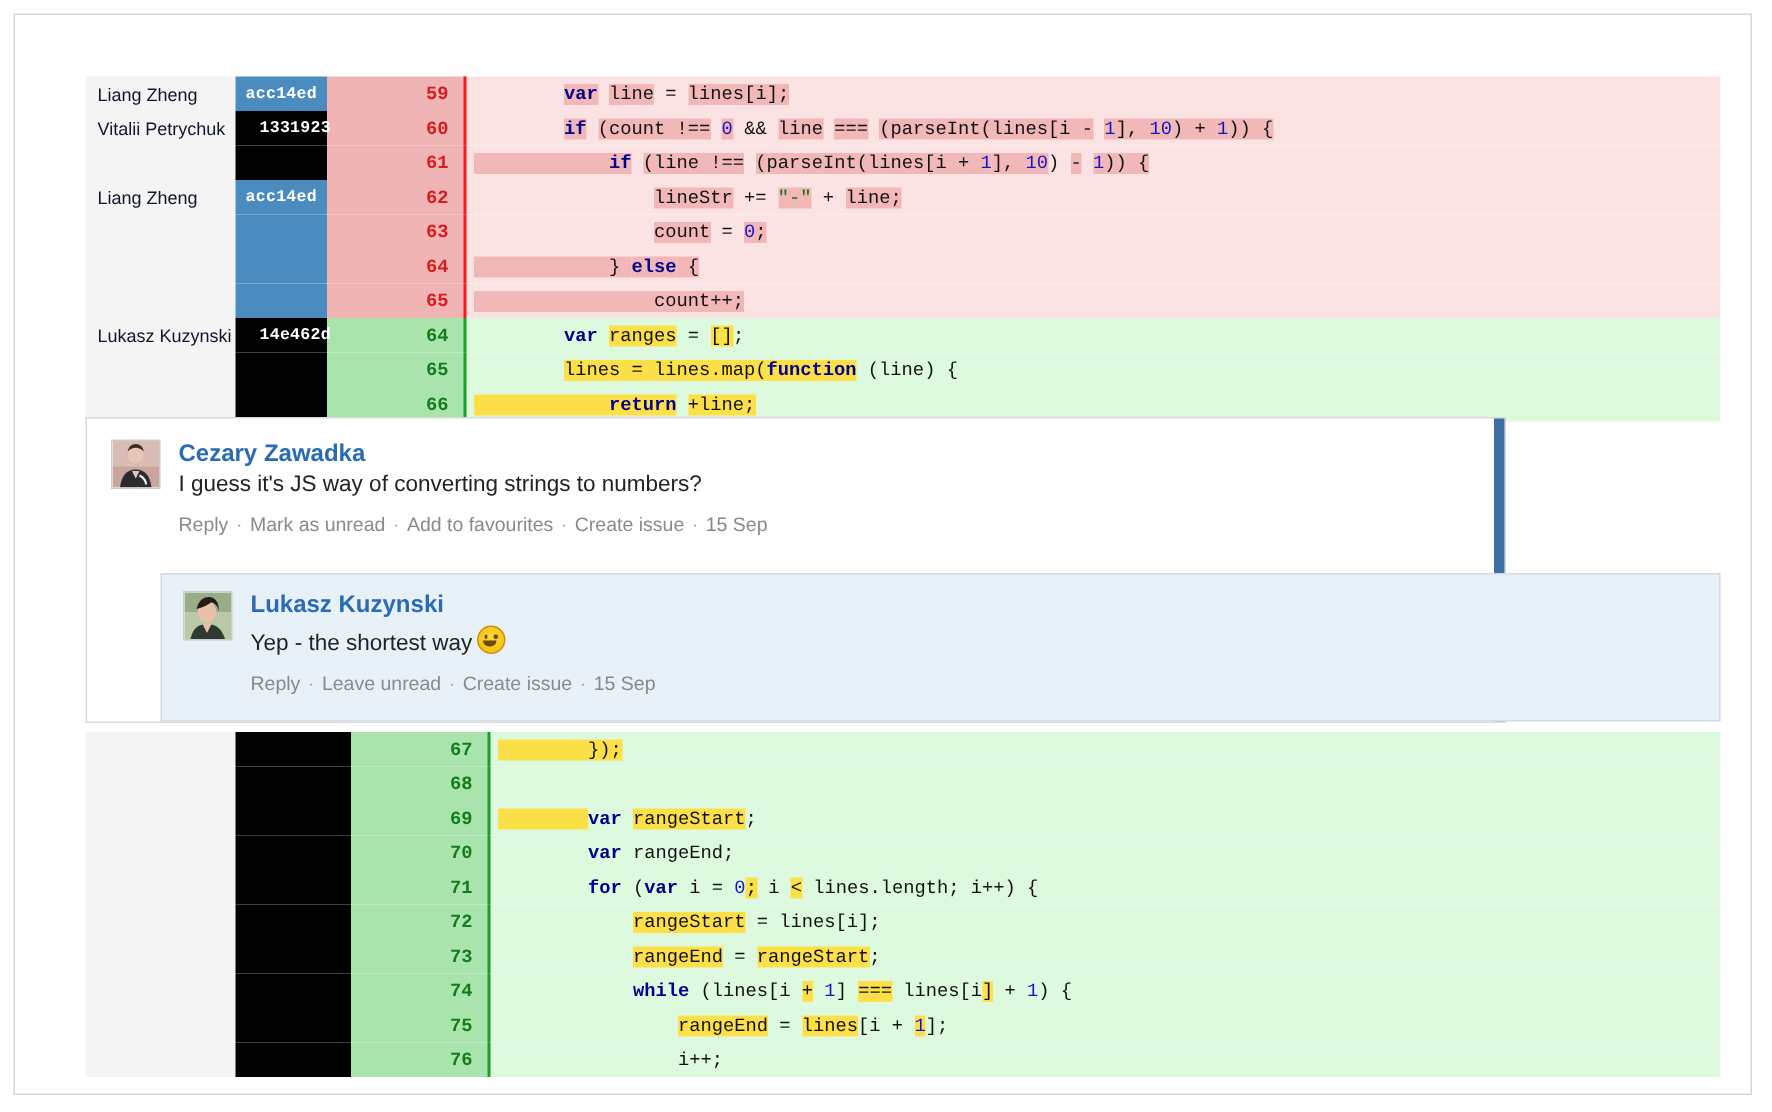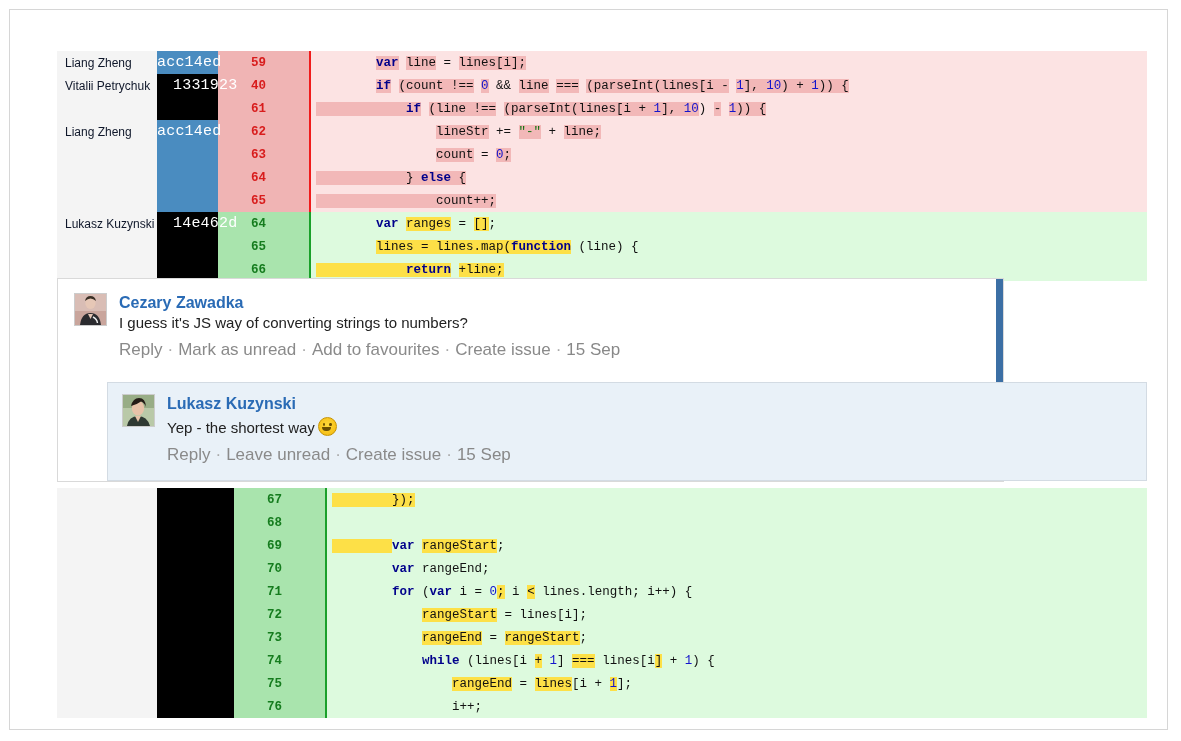"acc14ed" .c-hash { font-size: 15px -> 11px; font-weight: normal -> bold }
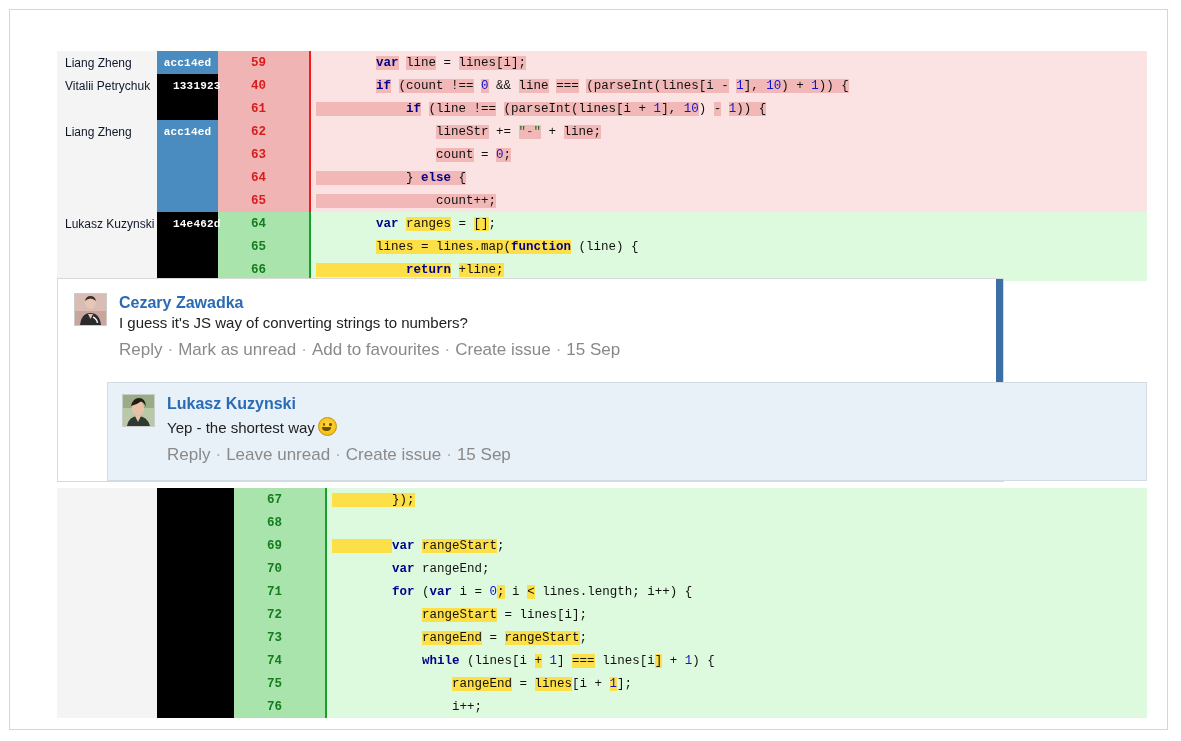"59" .c-num { text-align: center -> right }
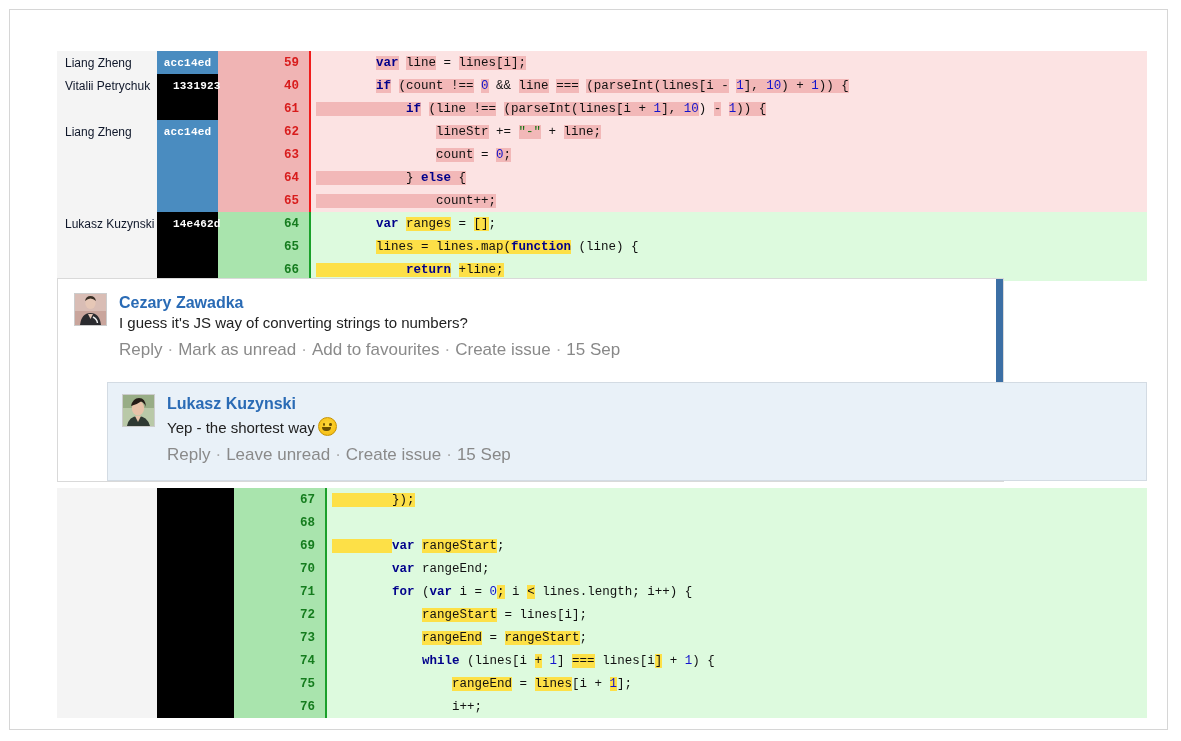"40" td.c-num { text: 40 -> 60 }
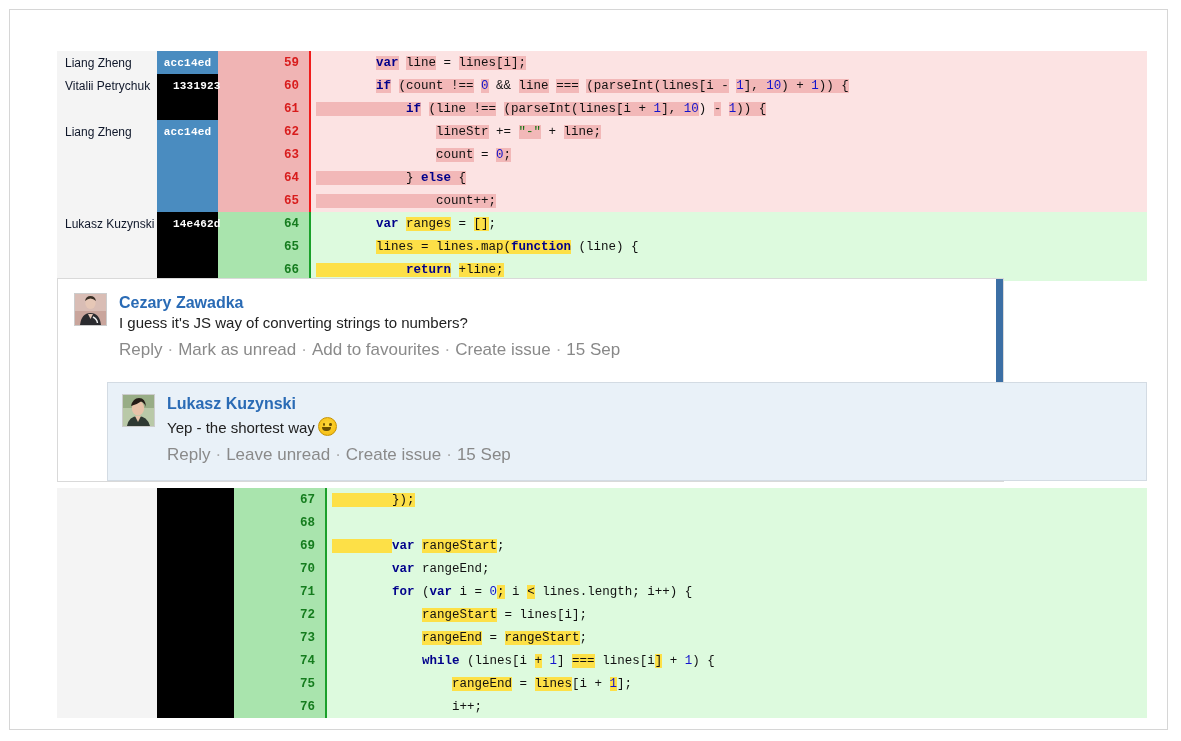"Reply · Mark as unread" .cmt-actions { font-size: 17px -> 13px }
